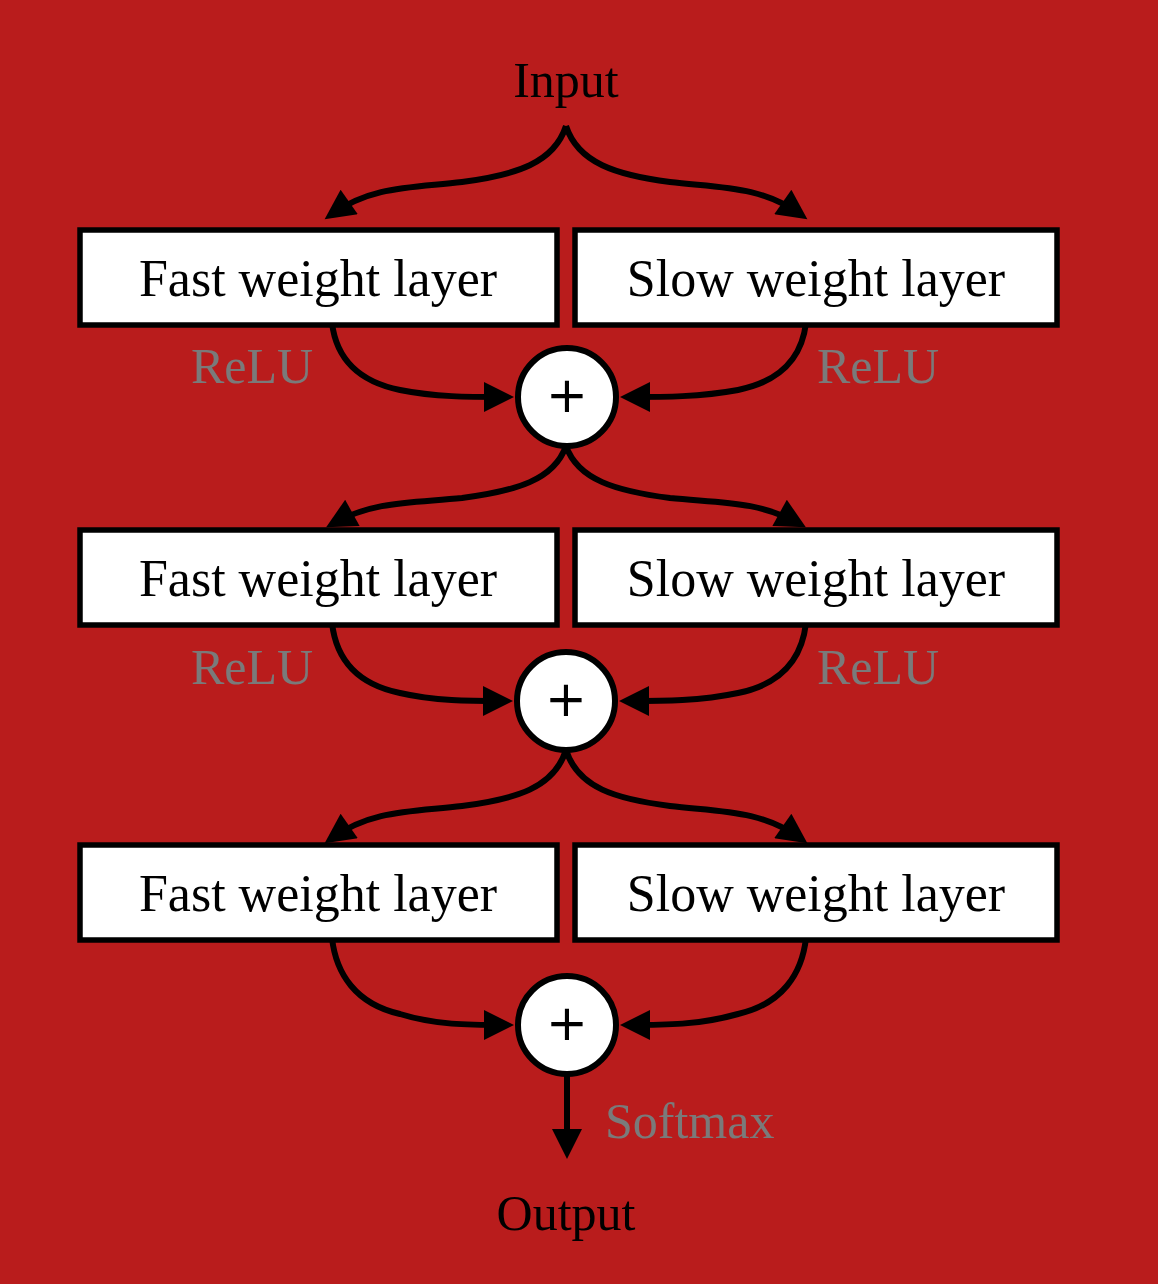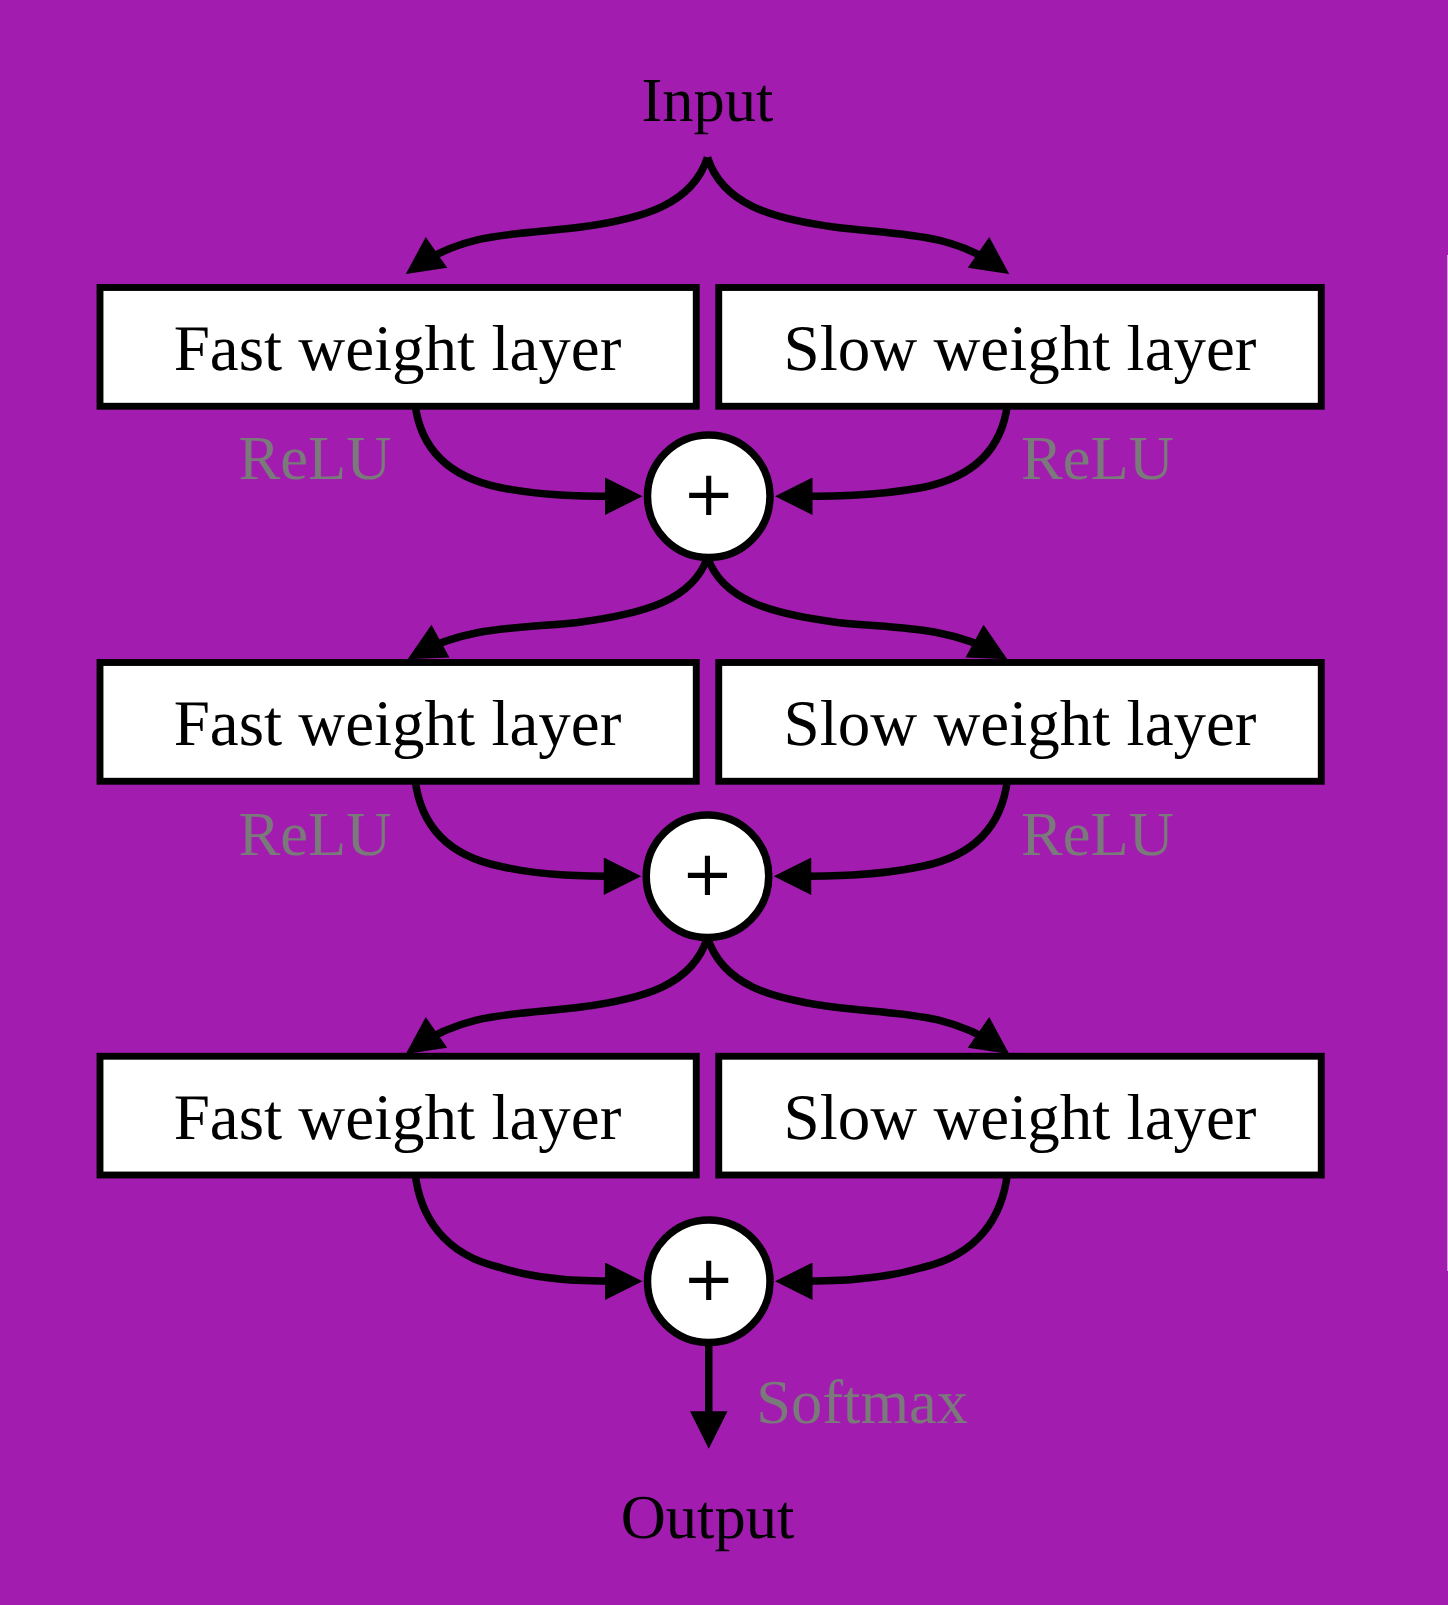"Input" .stage { background: #a21caf -> #b91c1c }
